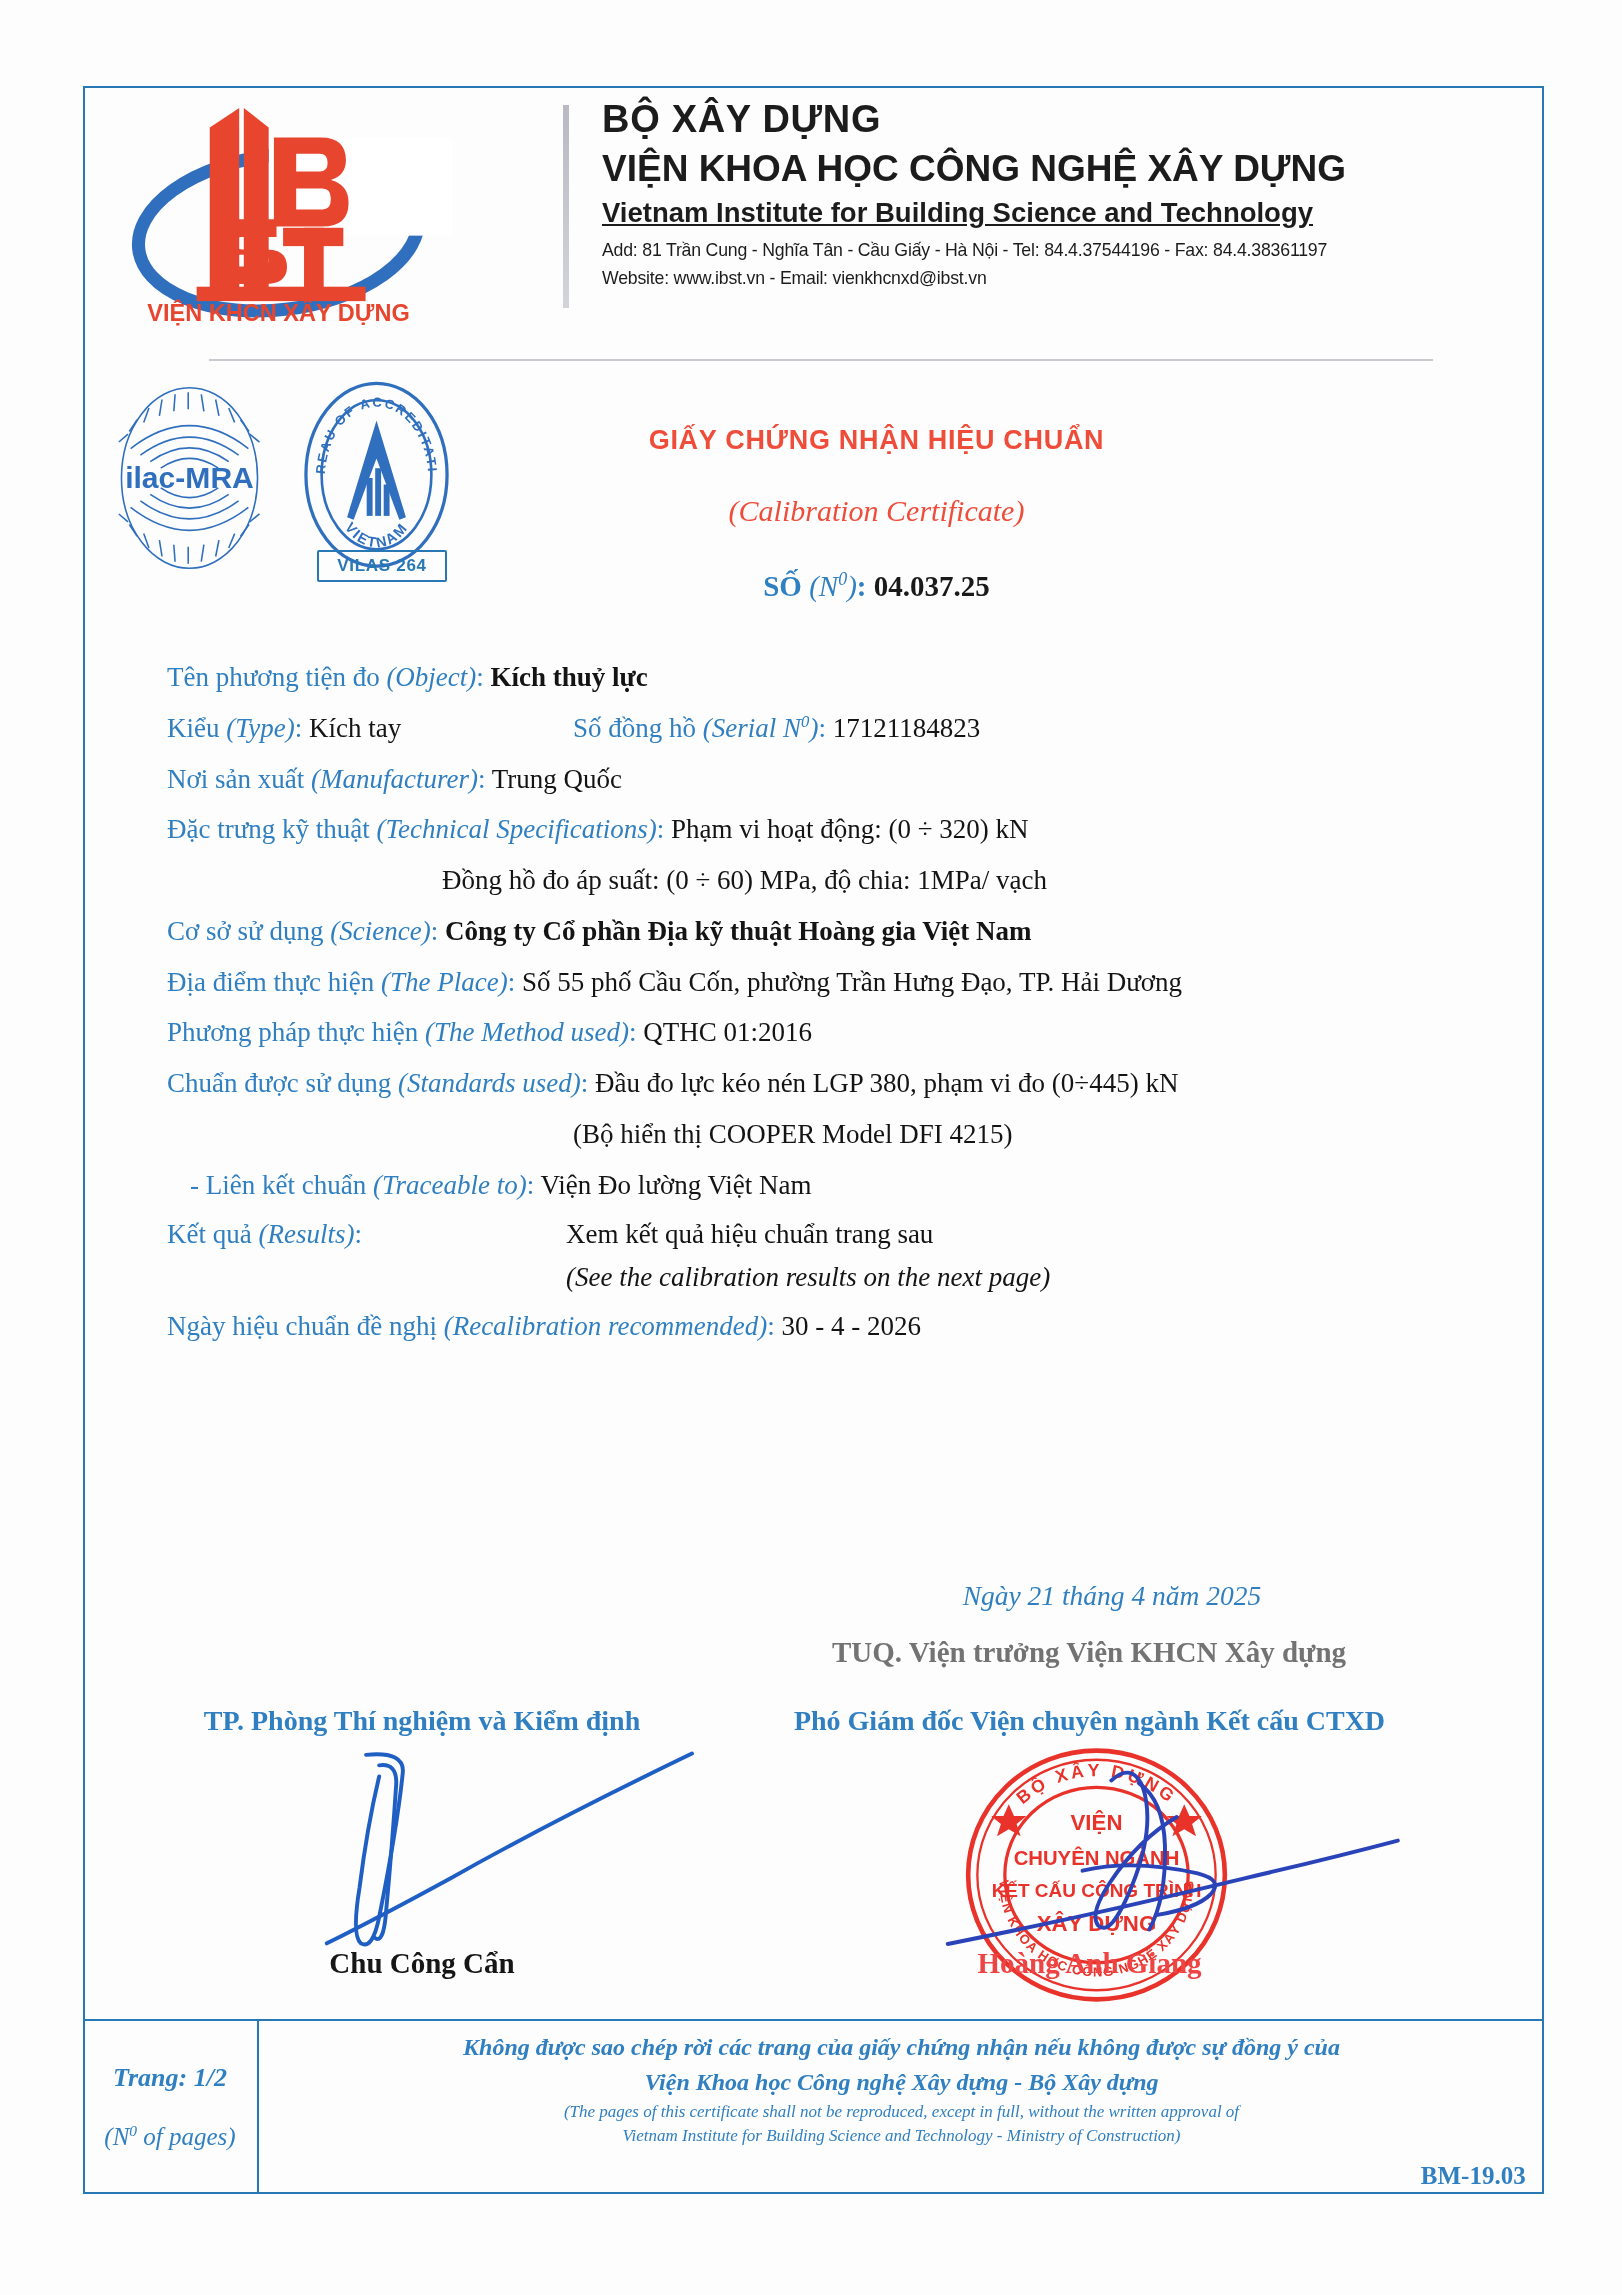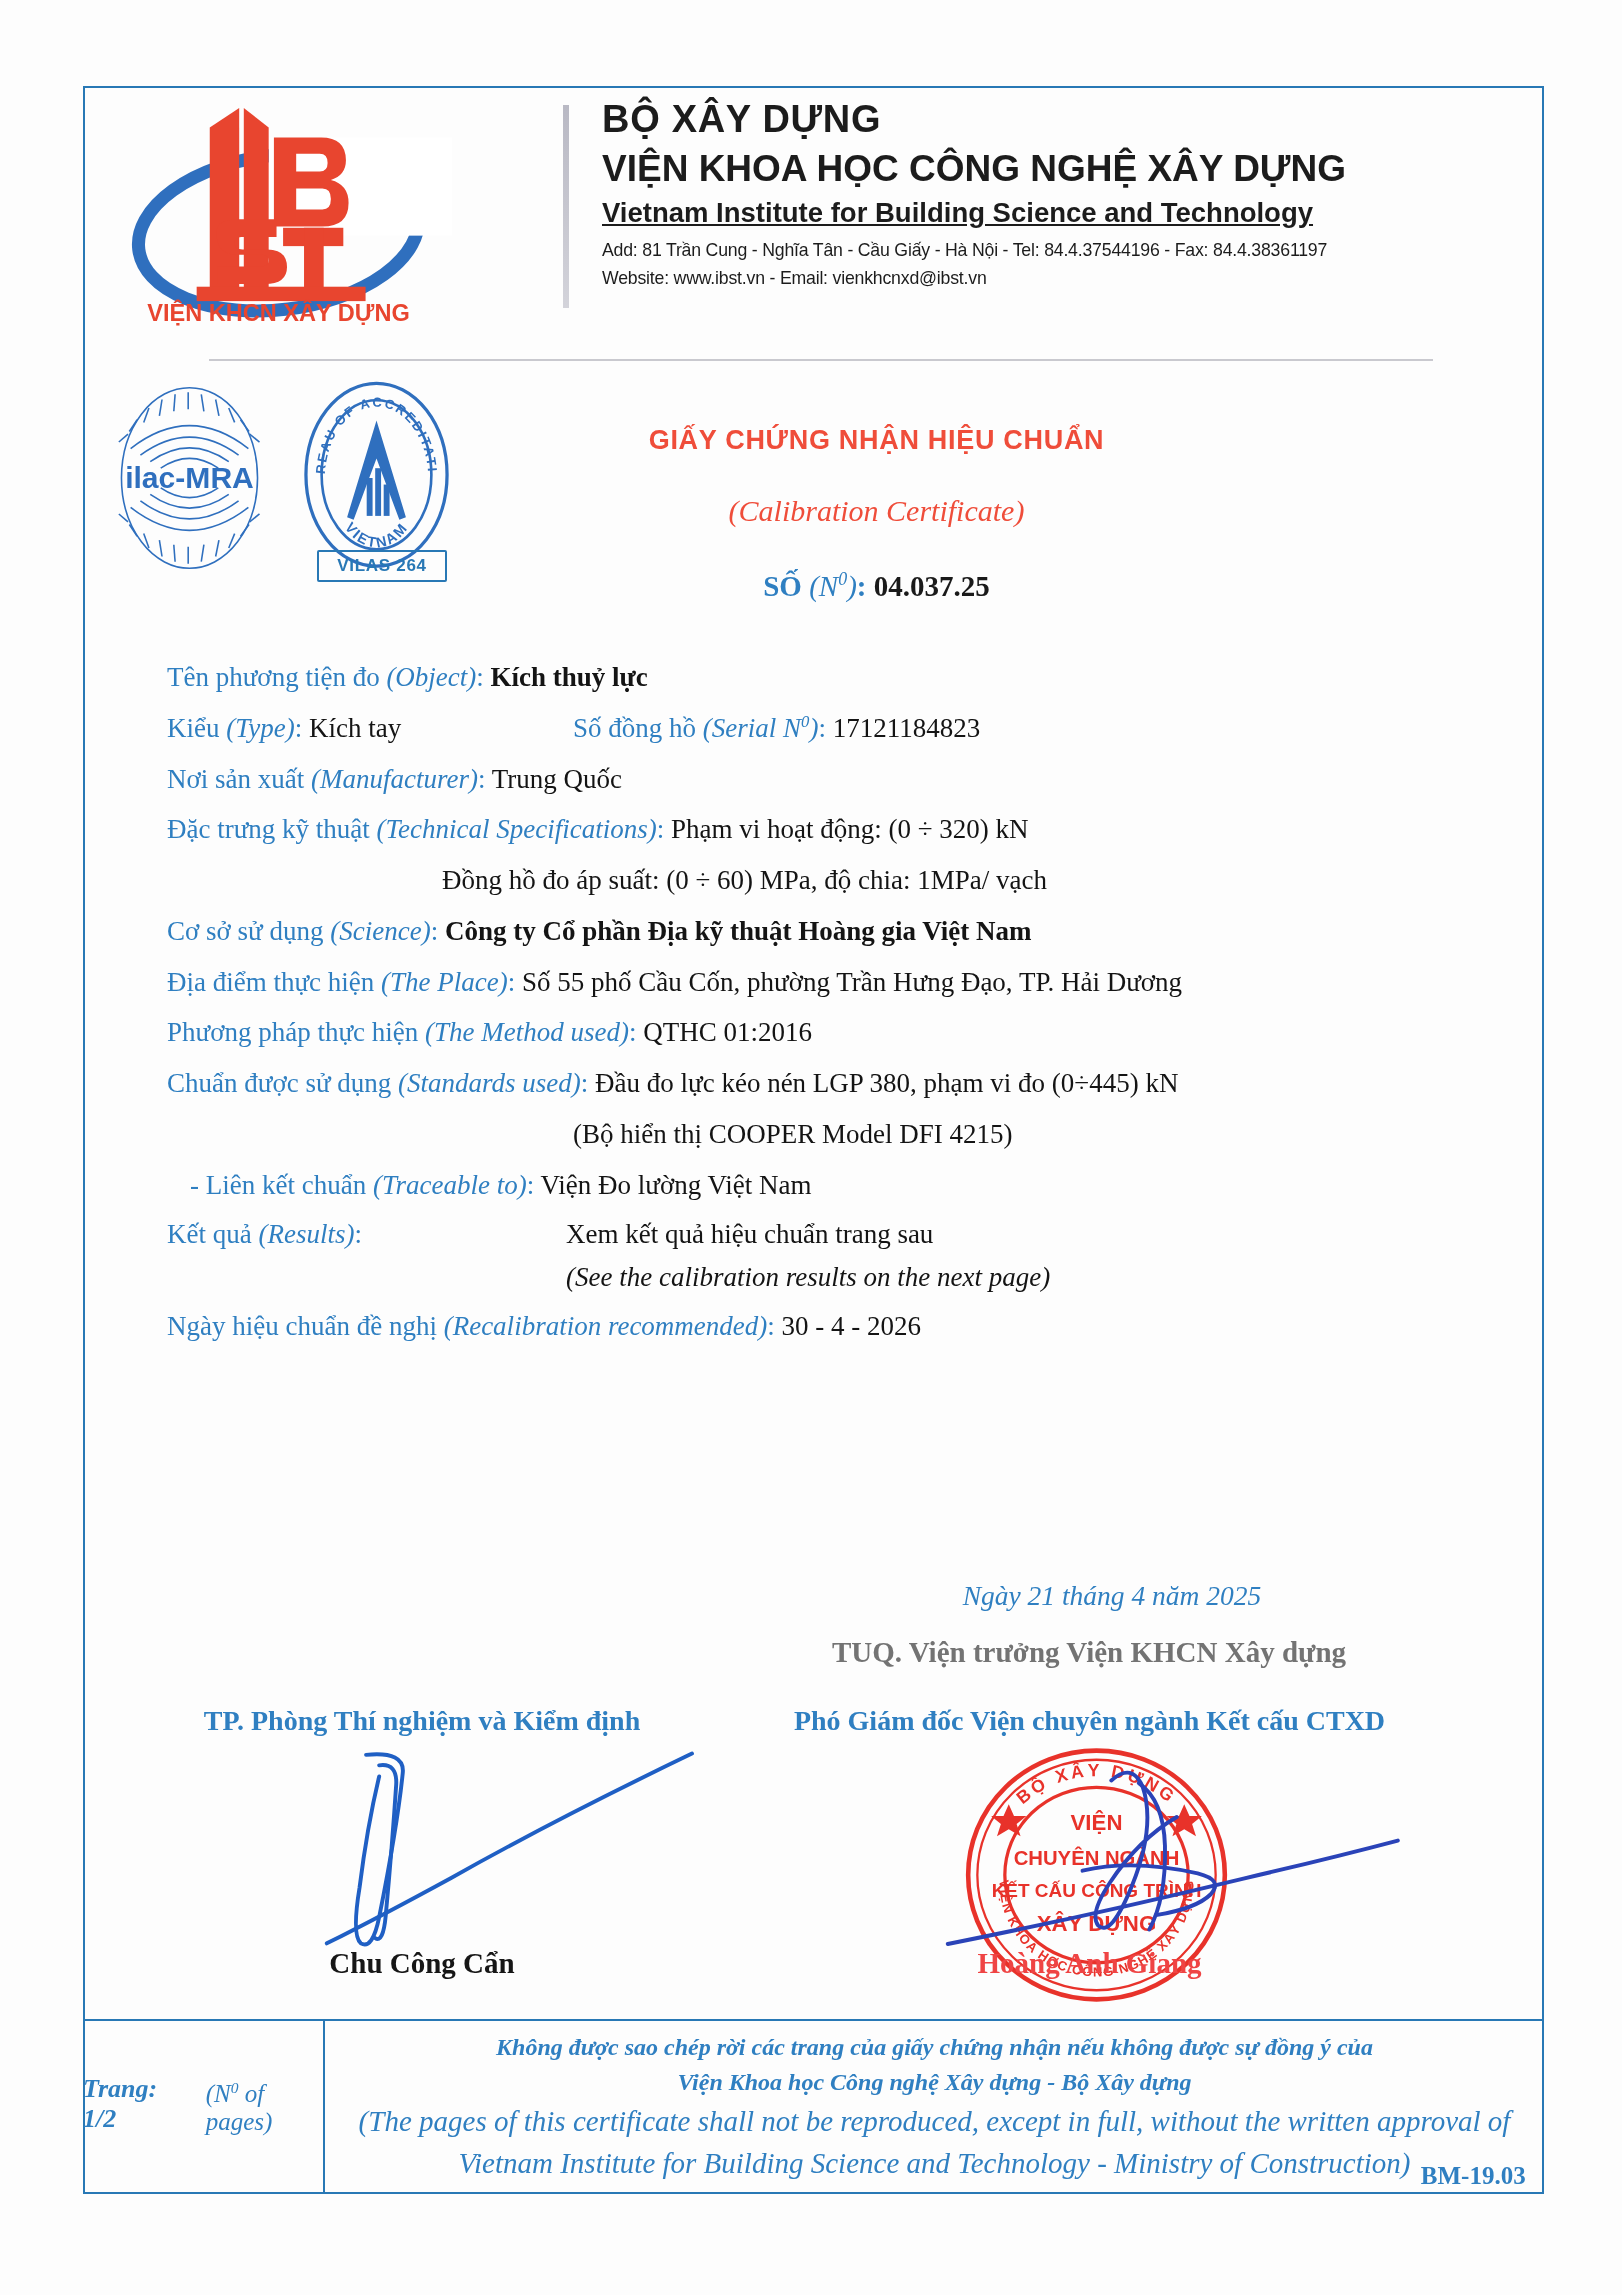"Trang: 1/2" .footer-left { flex-direction: row -> column; width: 242px -> 176px }
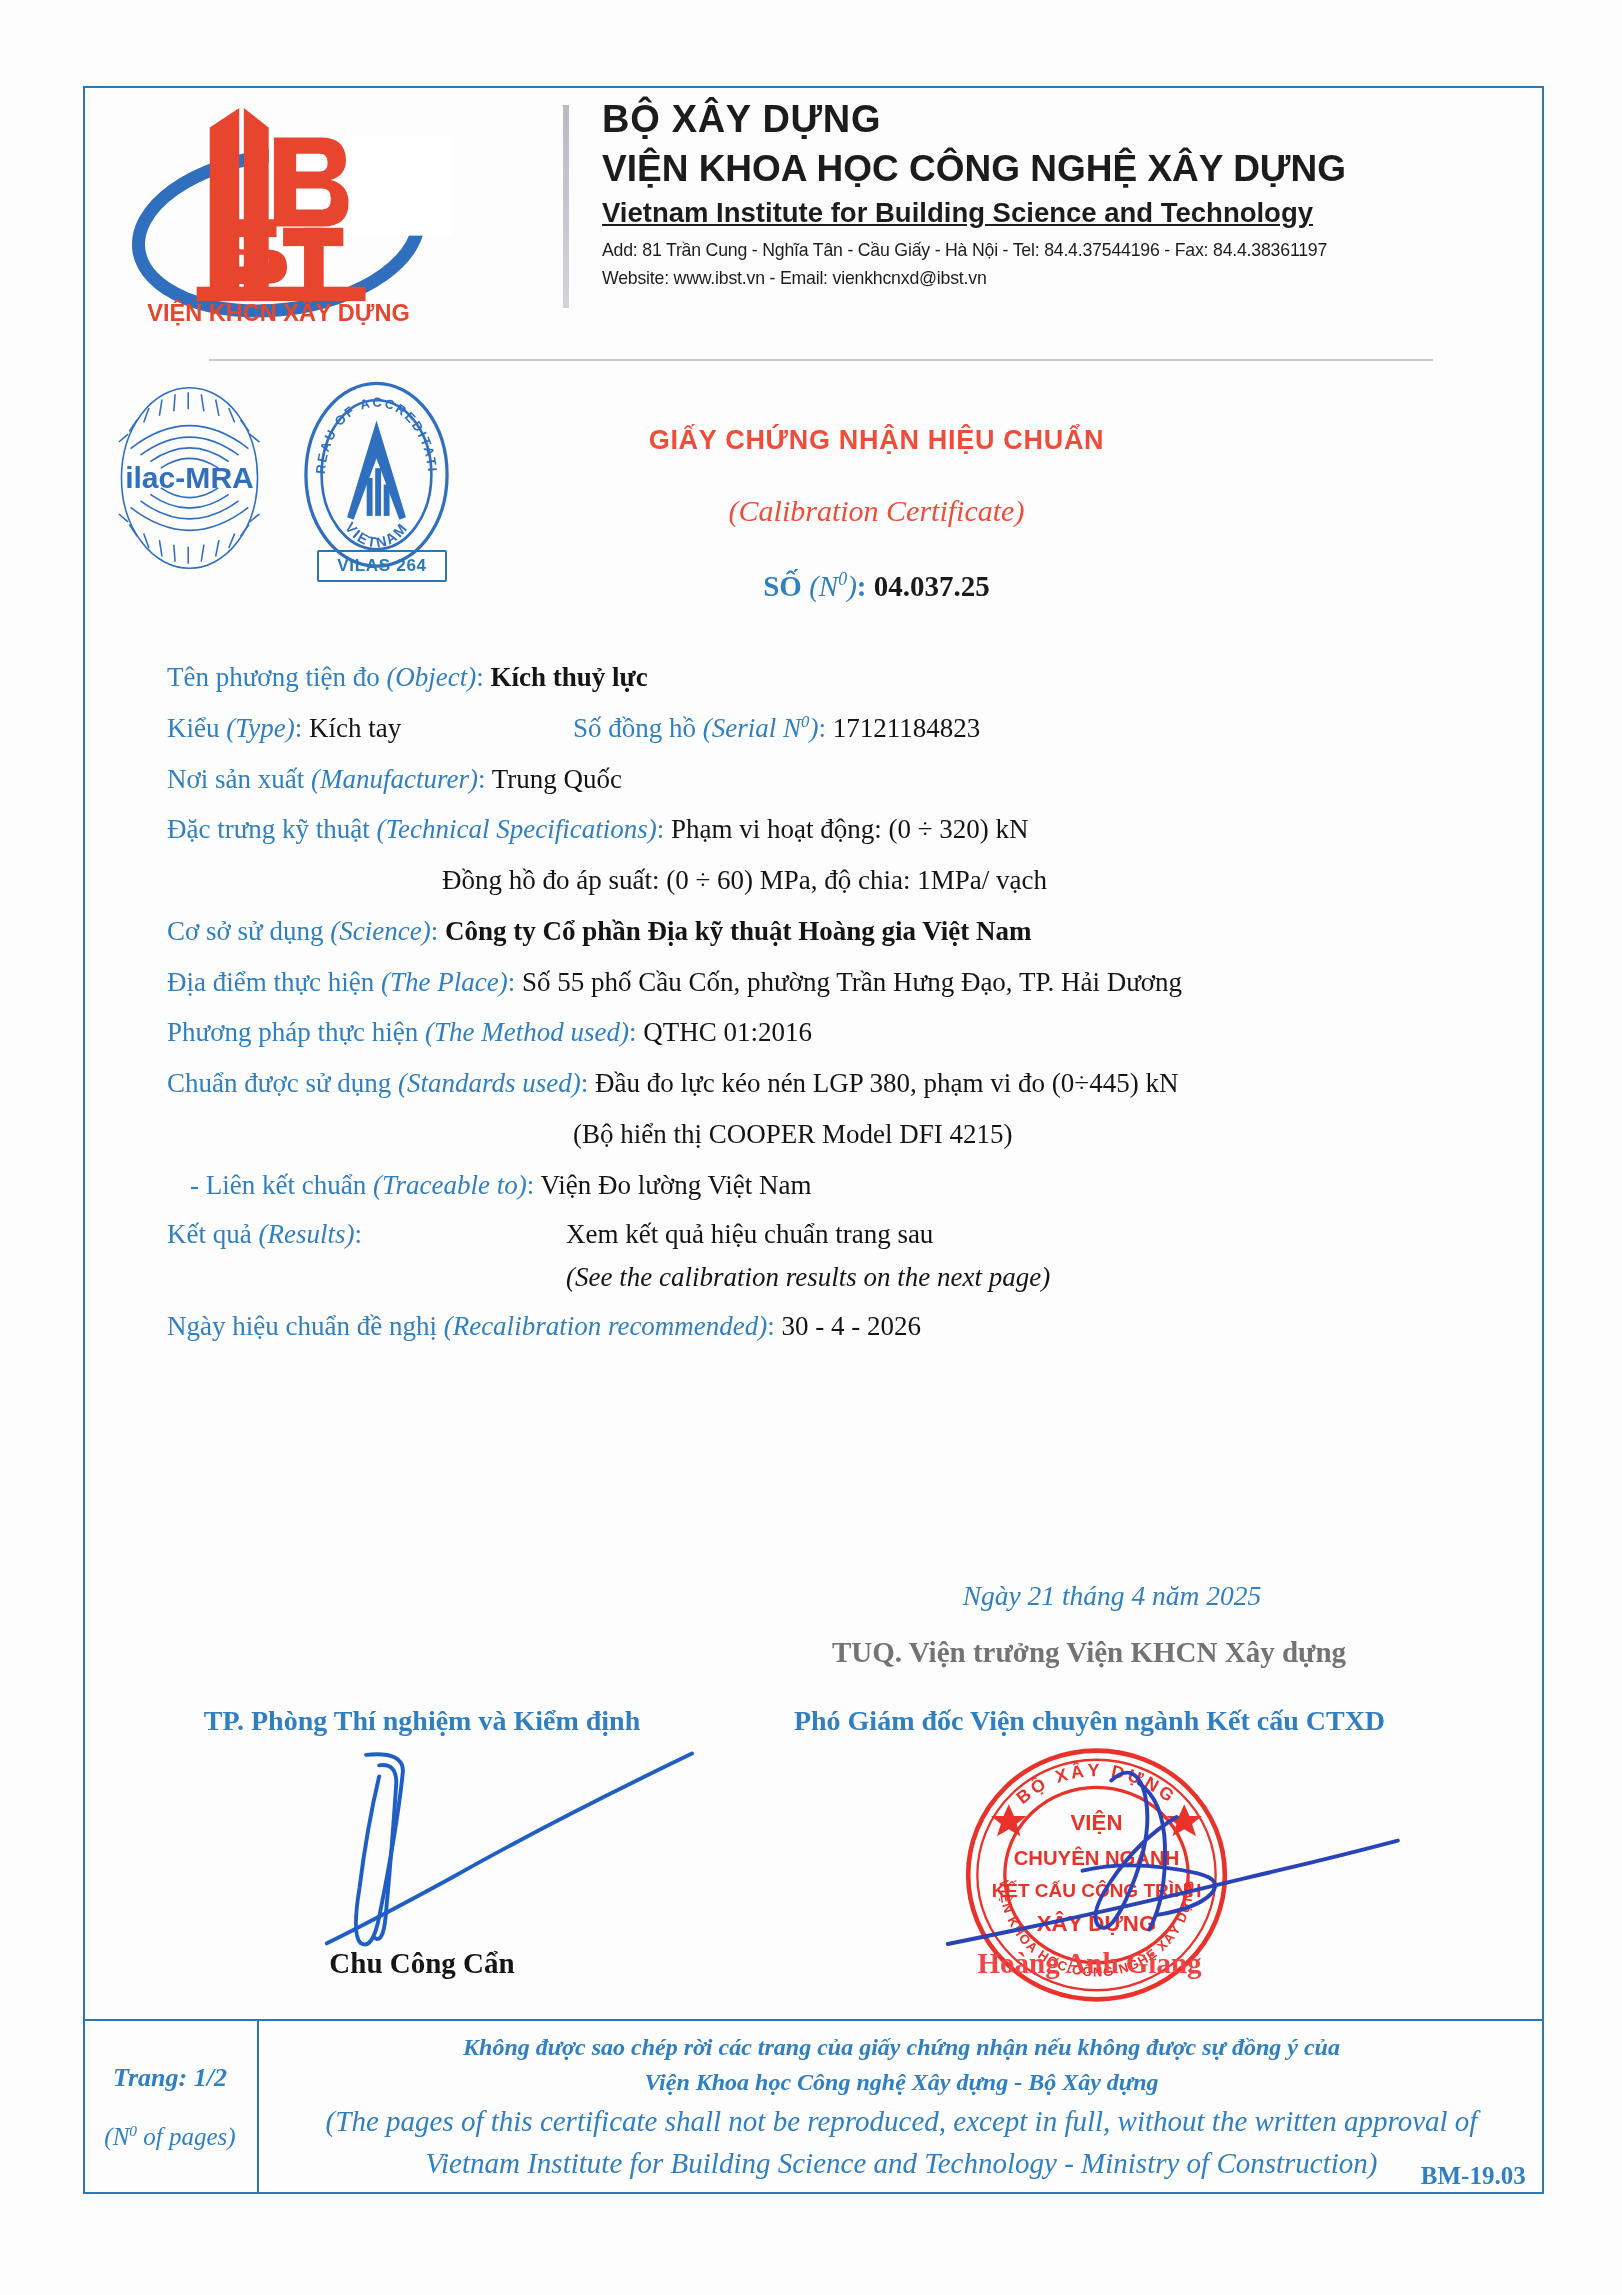"(The pages of this certificate" .f-en1, .f-en2 { font-size: 29px -> 17px }
